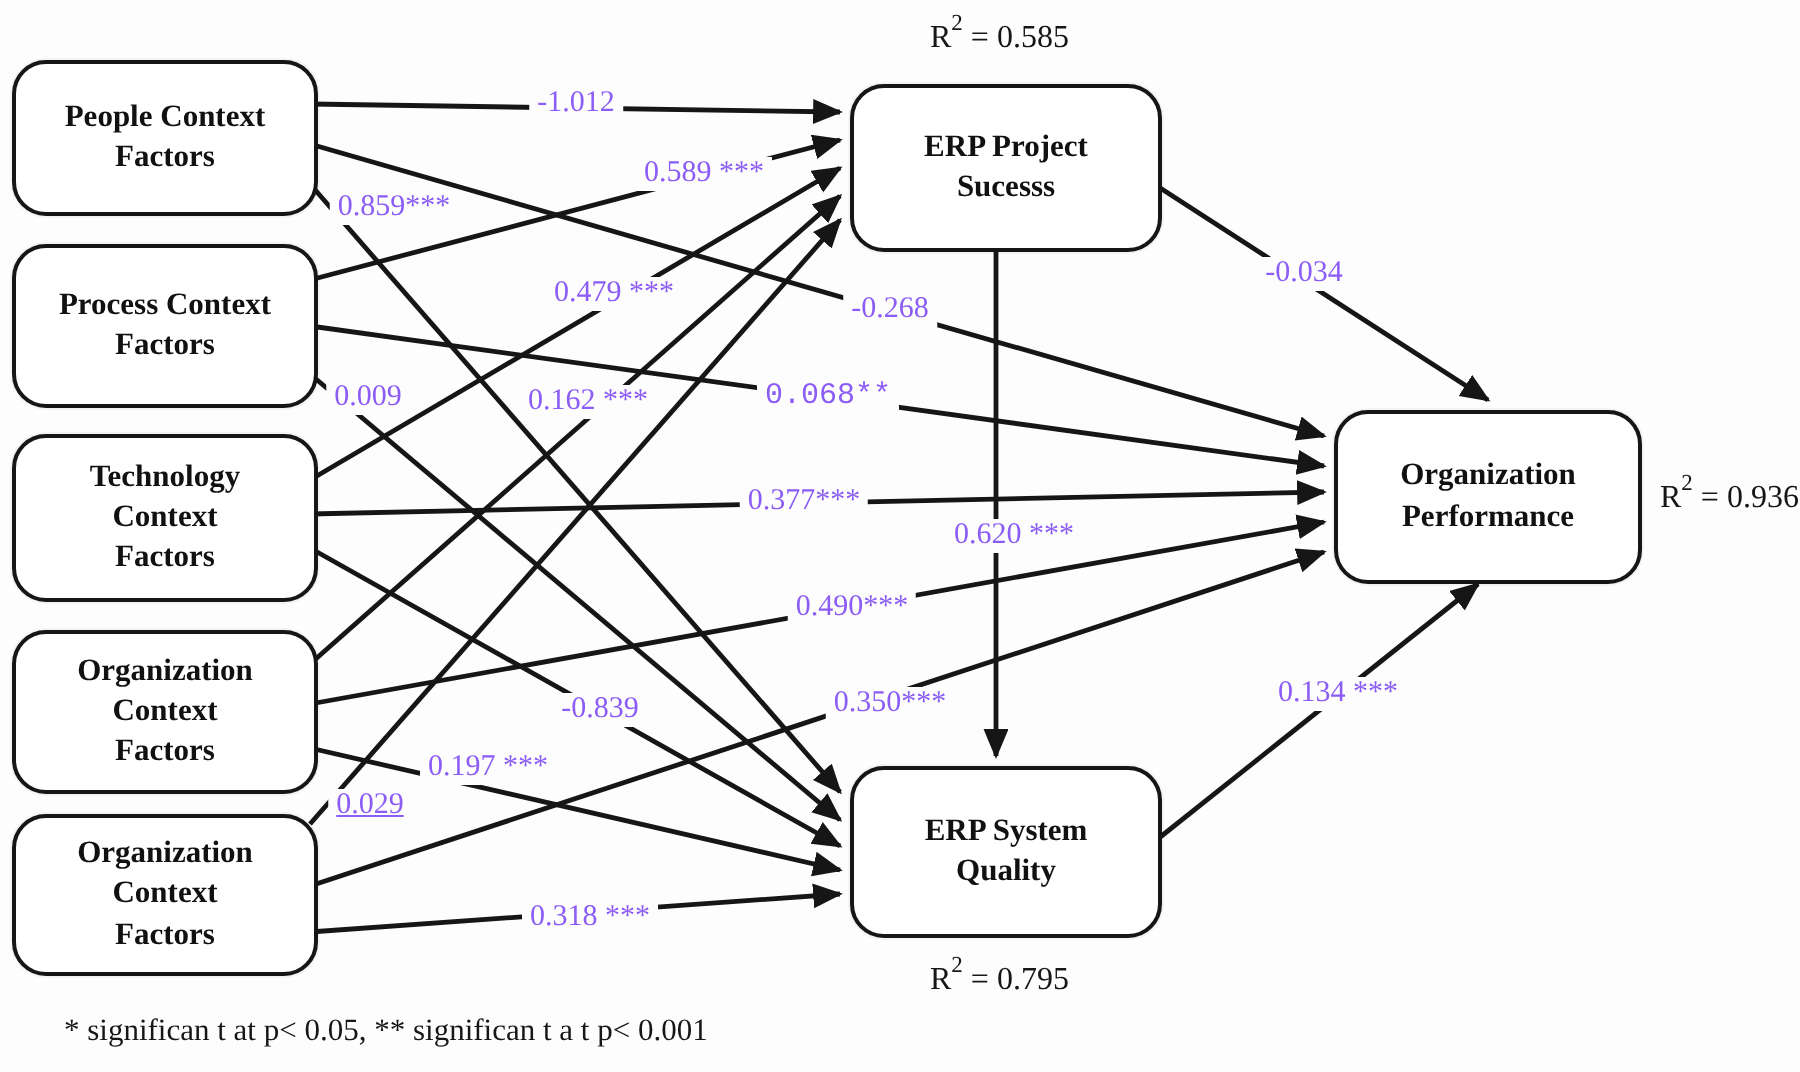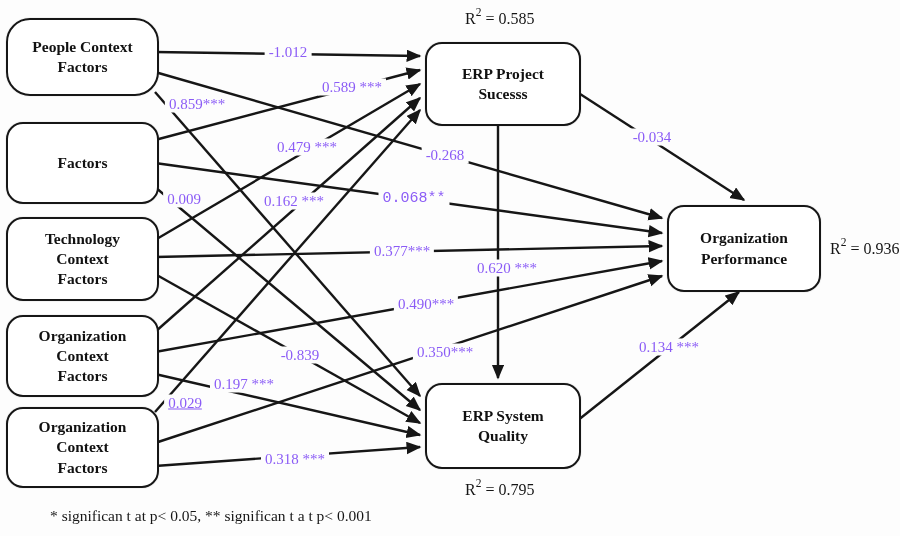"People Context" div.node { border-radius: 24px -> none; top: 18px -> 30px }
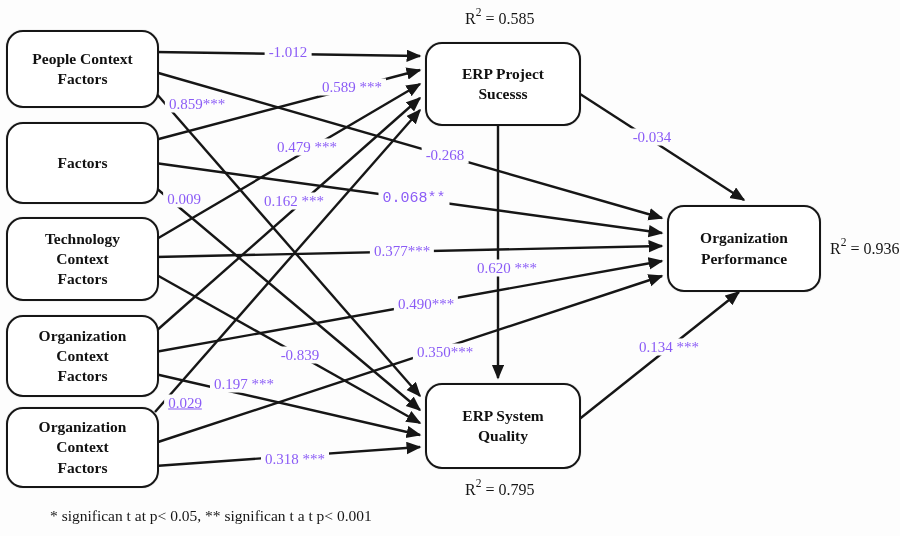"Process Context" span { html: none -> <span>Process Context</span> }
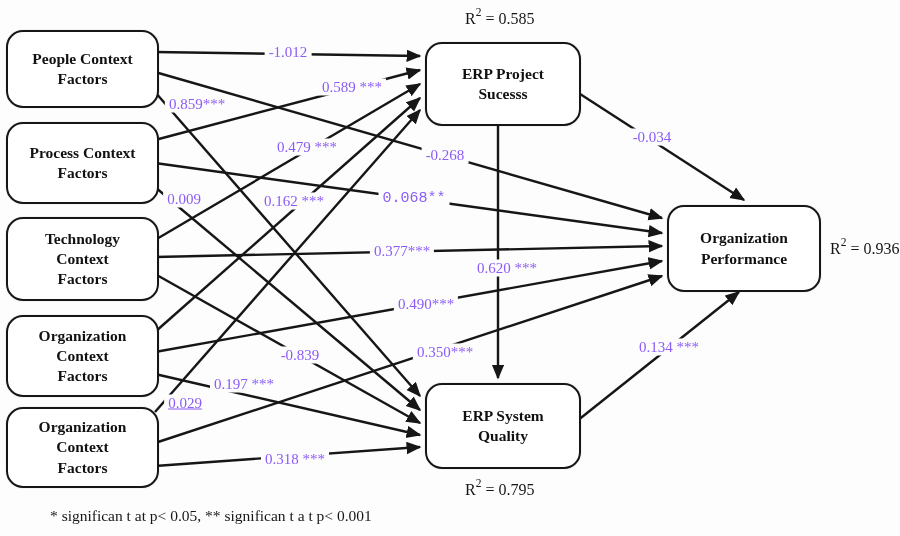"* significan t at p<" .footnote { margin-left: 18px -> none }
